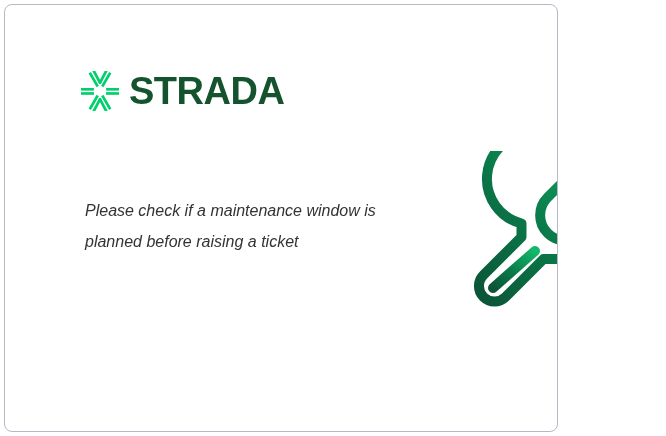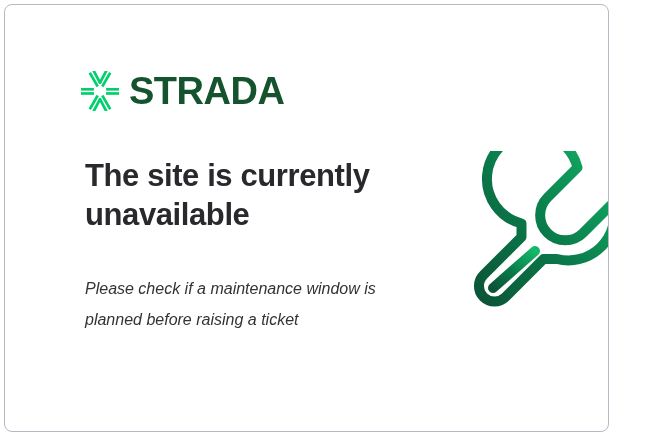"STRADA" .page-card { width: 605px -> 554px }
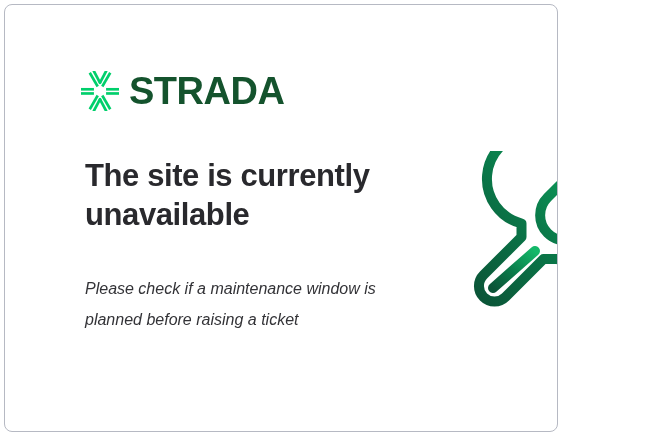"The site is currently unavailable" h1.headline { html: <h1>The site is currently unavailable</h1> -> none }
